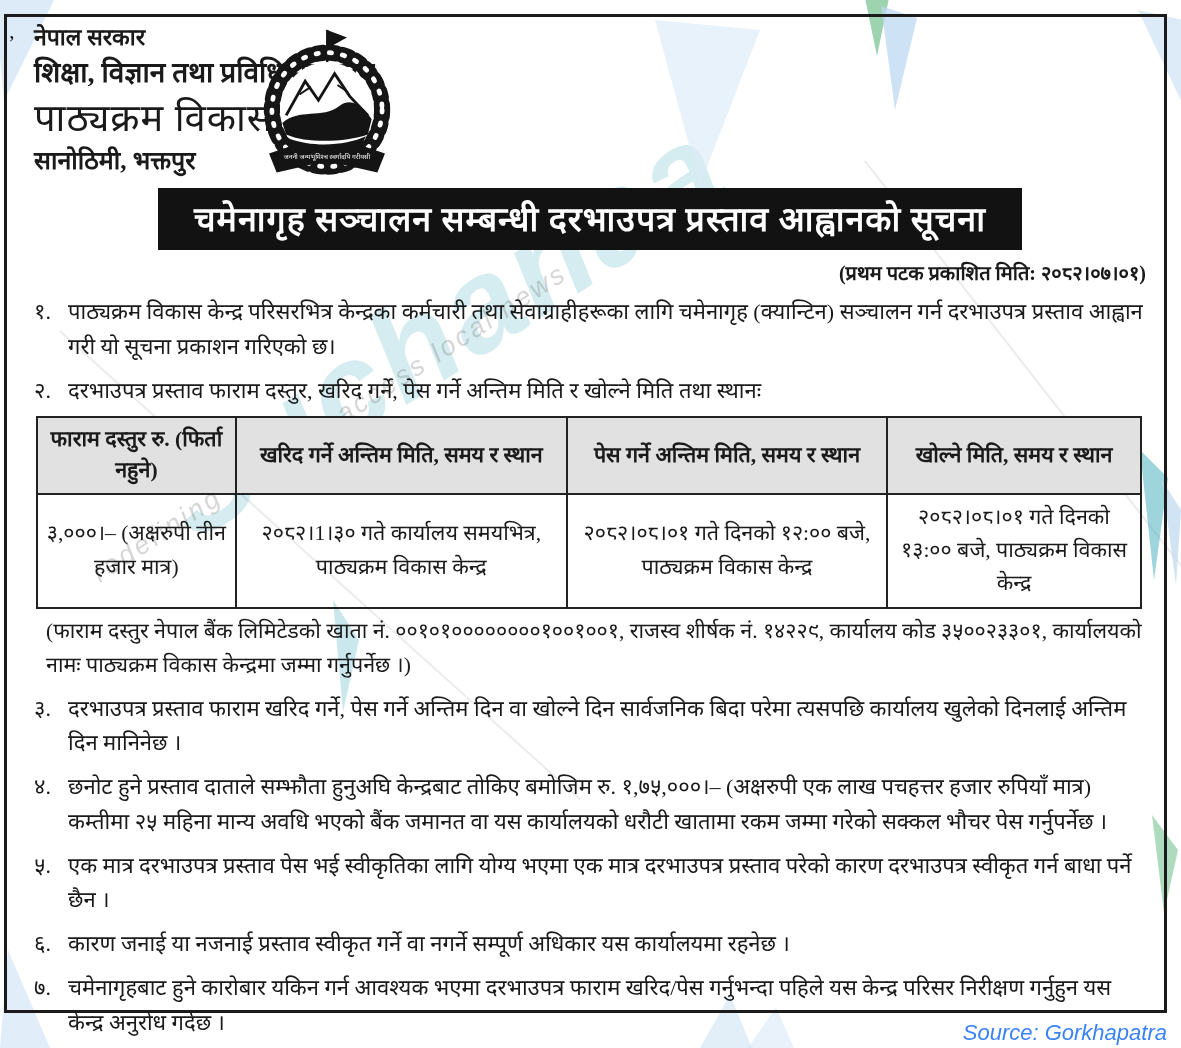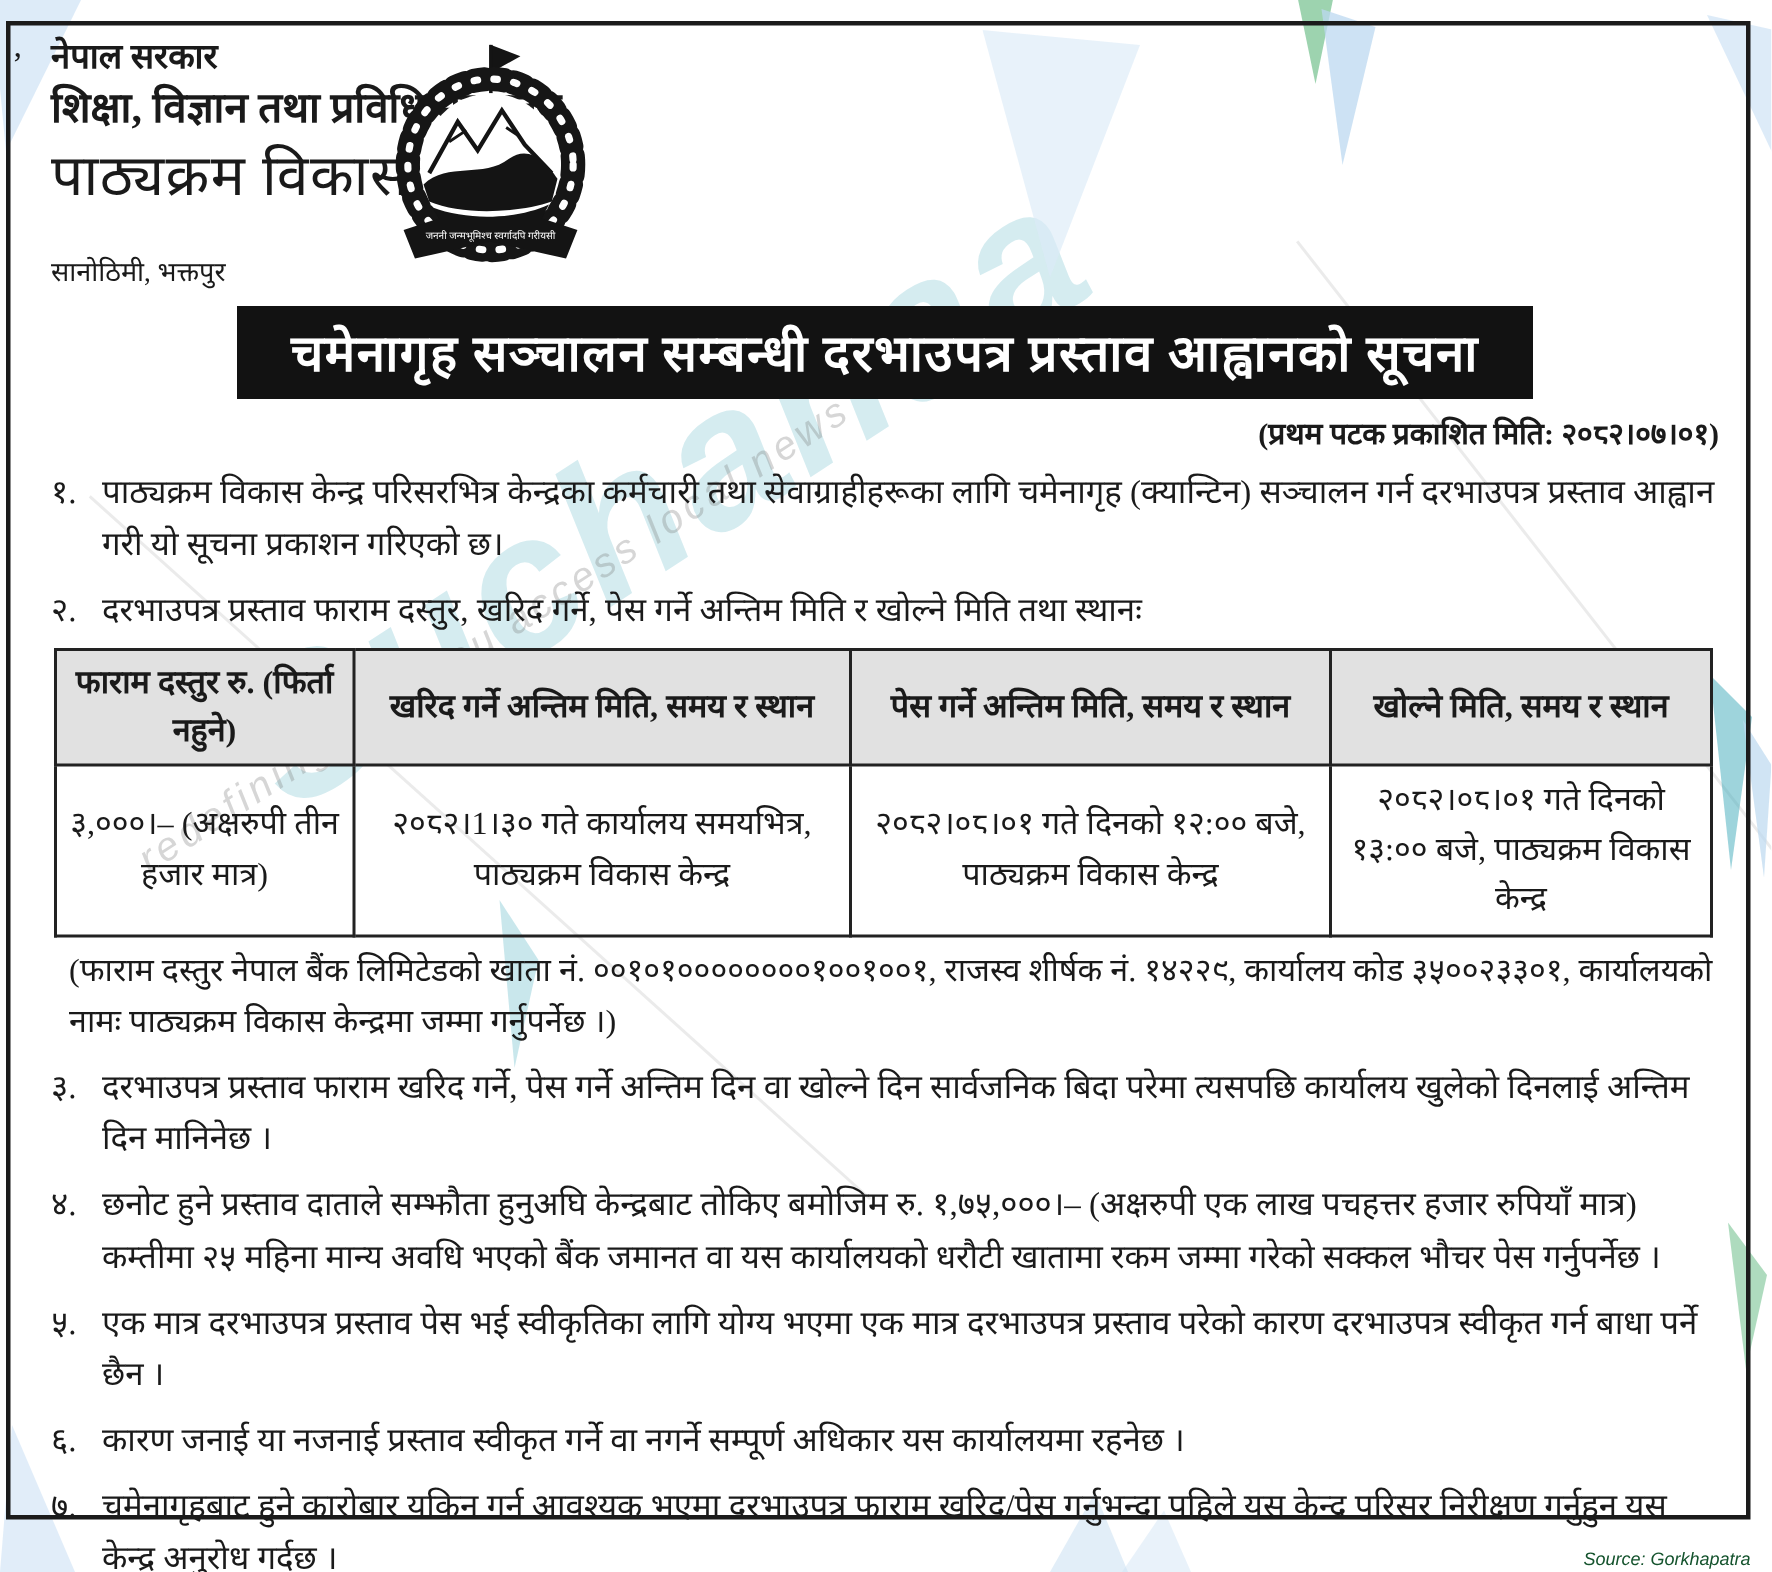"सानोठिमी, भक्तपुर" .lh-addr { font-size: 18px -> 25px; font-weight: normal -> bold; margin-top: 26px -> none }
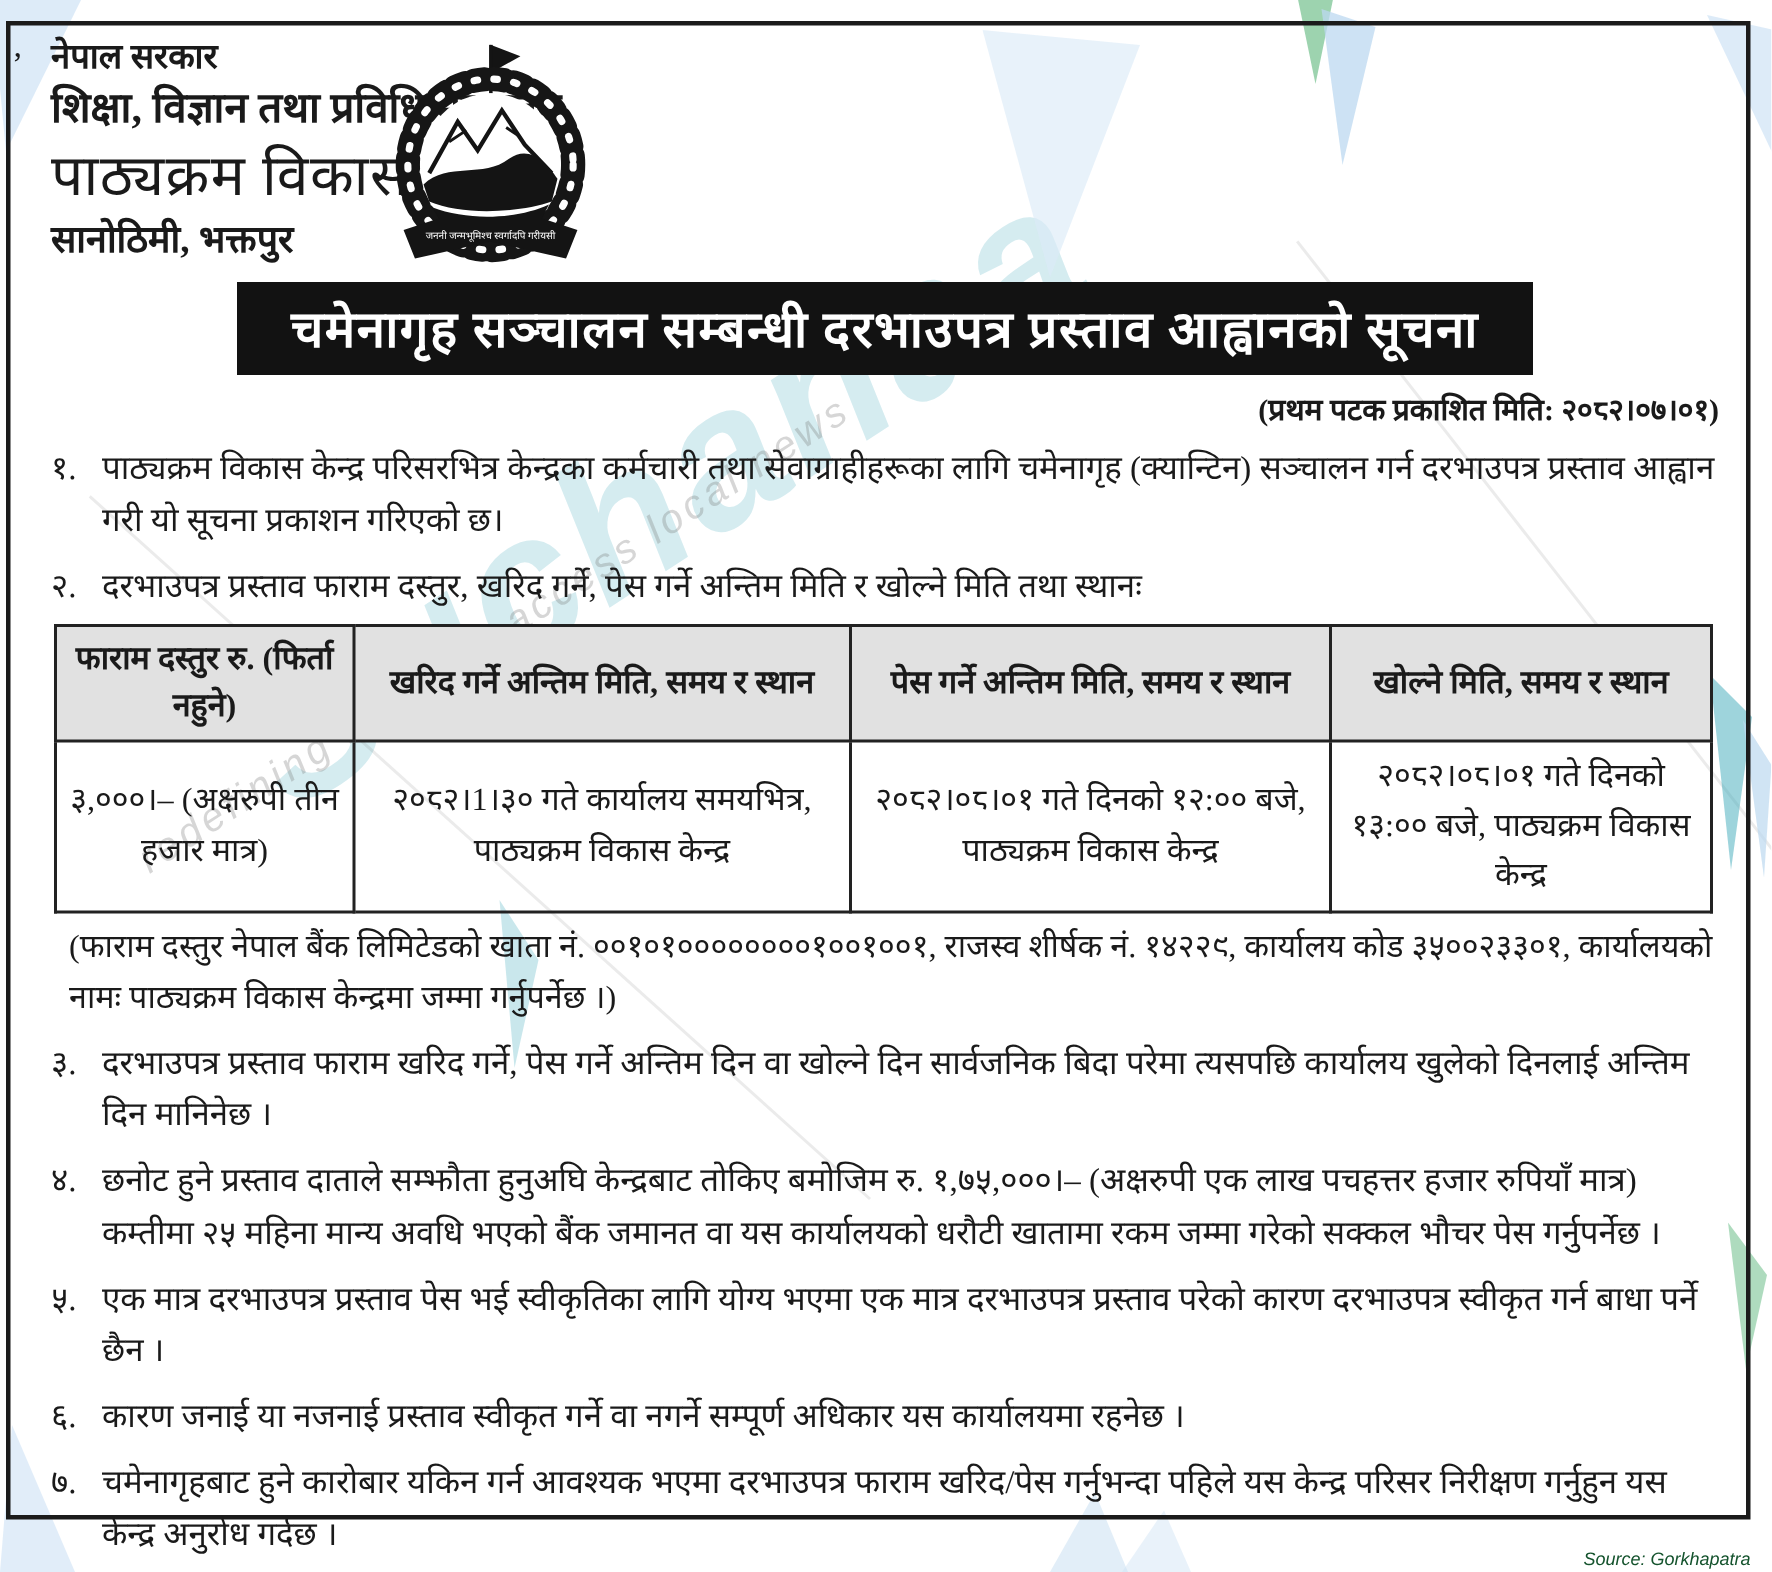"Source: Gorkhapatra" .source-credit { color: #14532d -> #3b82f6; font-size: 12px -> 22px }
